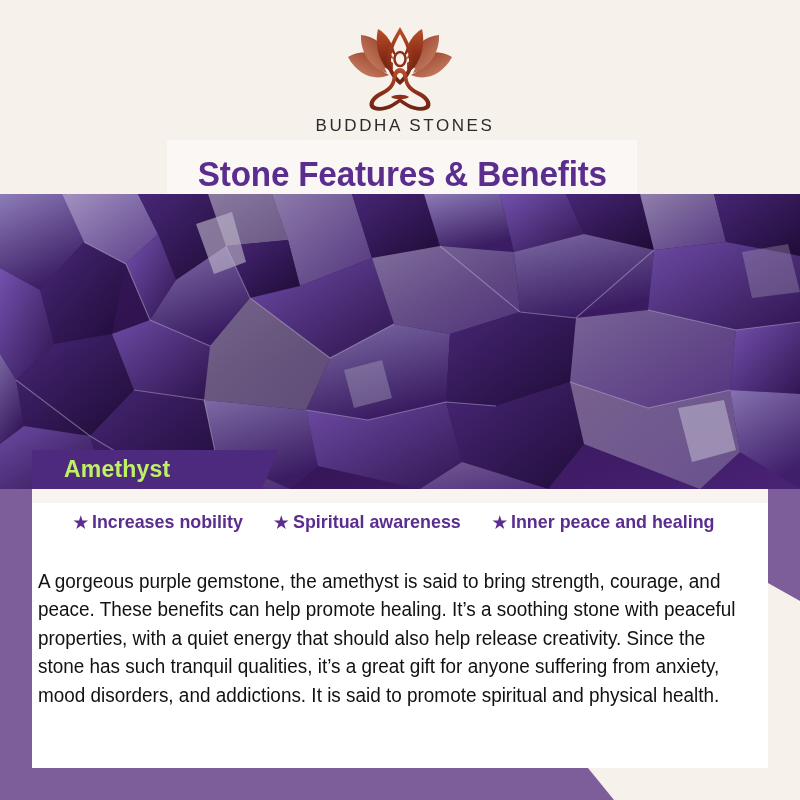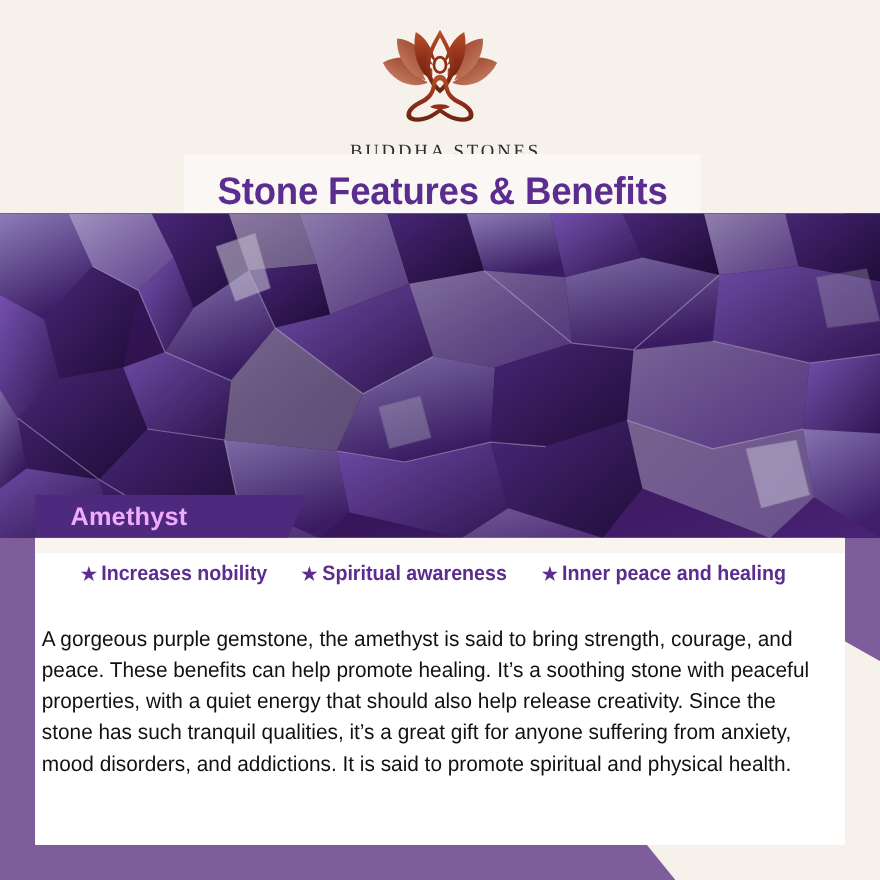"BUDDHA STONES" #brand-name { font-family: Liberation Serif, serif -> Liberation Sans, sans-serif; margin-top: 16px -> 4px }
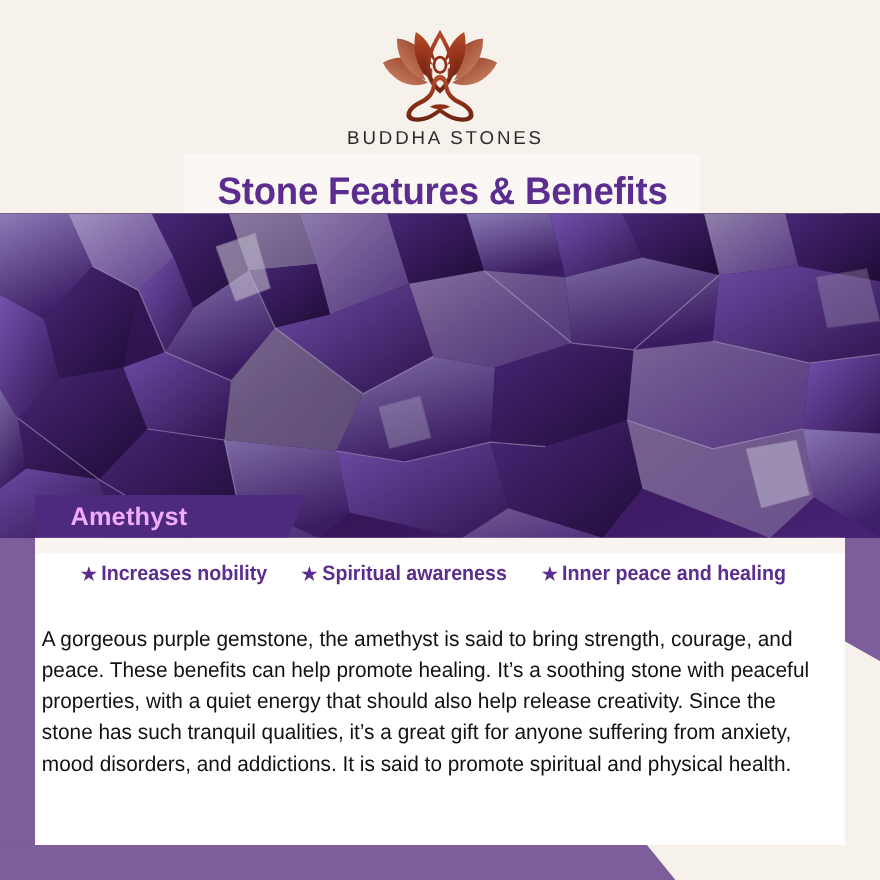"Amethyst" #stone-name { color: #f0abfc -> #bef264 }
